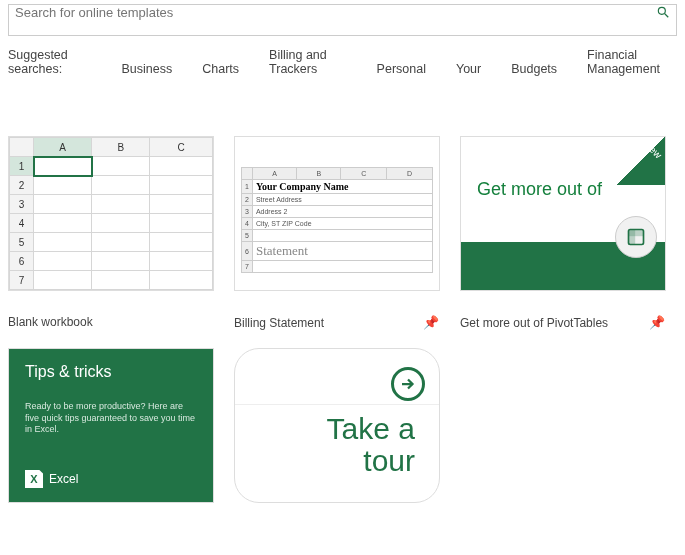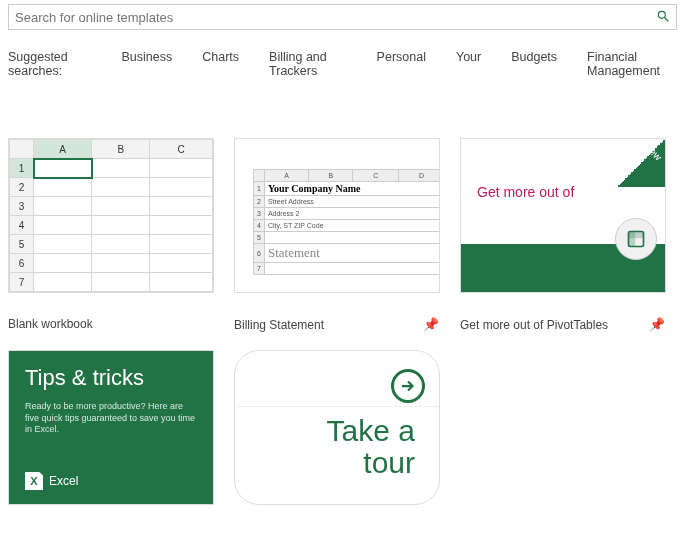"Search for online templates" .search-row { align-items: center -> flex-start; height: 26px -> 32px }
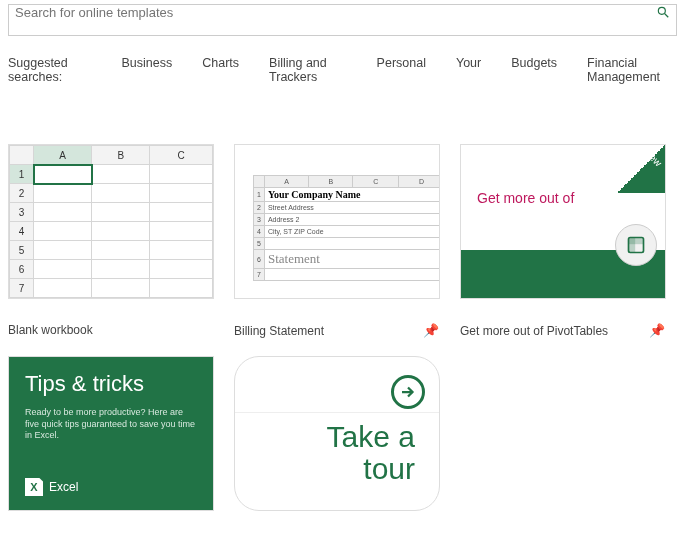"Suggested searches:" .suggested-row { align-items: flex-start -> flex-end; margin-top: 20px -> 12px }
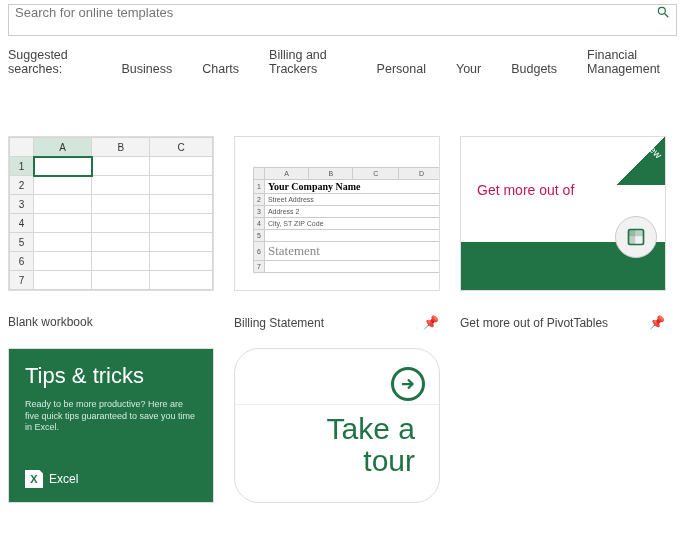"Your Company Name" .bill table { margin-left: 12px -> none }
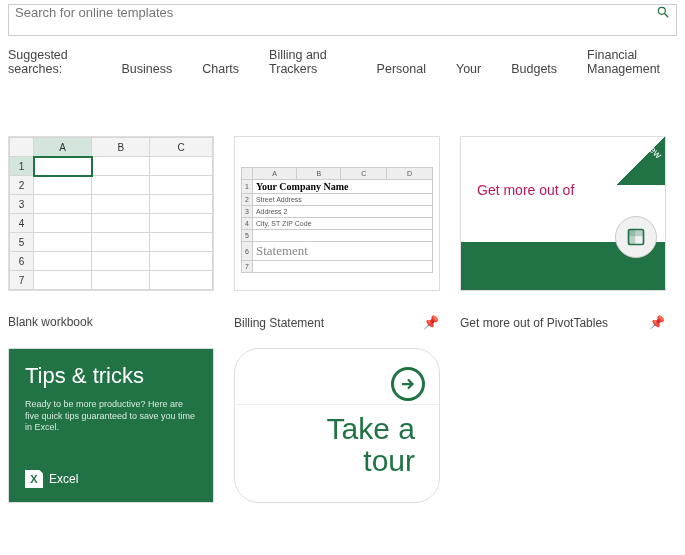"Get more out of" .gt-lead { color: #be185d -> #15803d; font-size: 14px -> 18px }
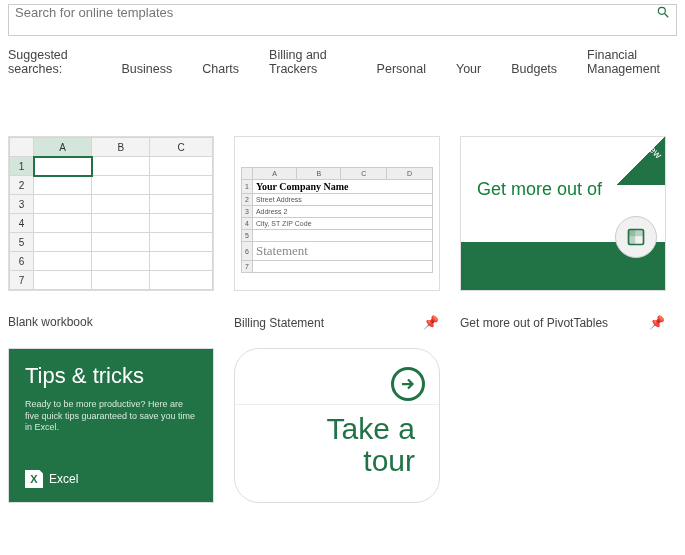"Tips & tricks" .tips .h { font-size: 22px -> 16px; margin-bottom: 10px -> 20px }
